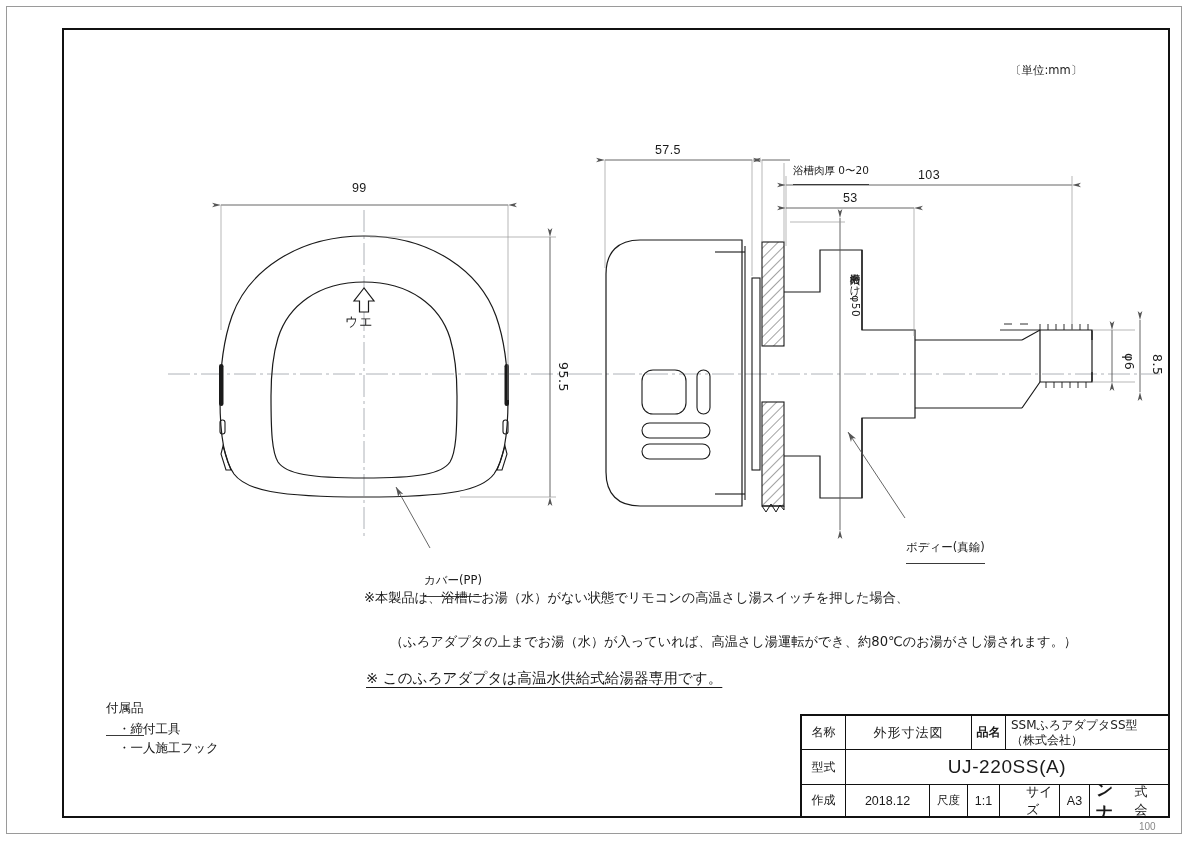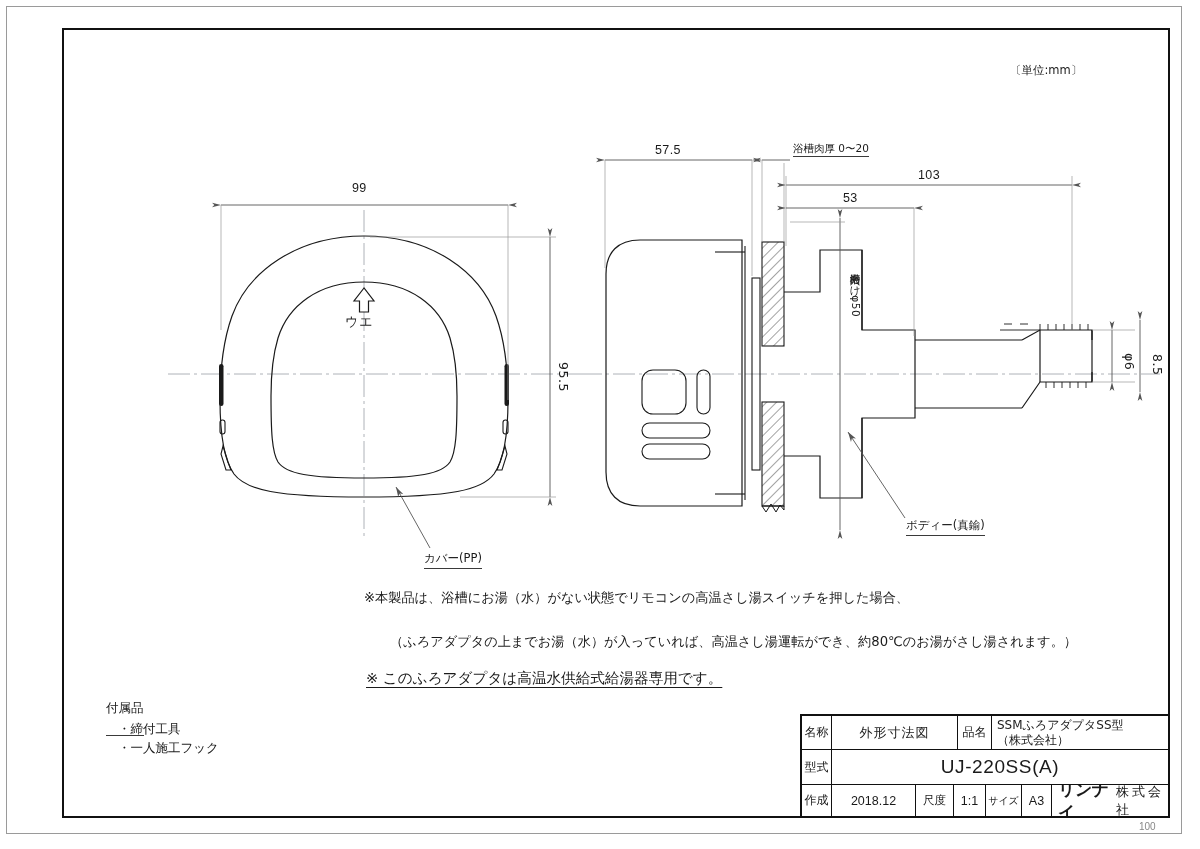"浴槽肉厚 0〜20" .callout-ul { margin-top: none -> 22px; padding-bottom: 1px -> 7px }
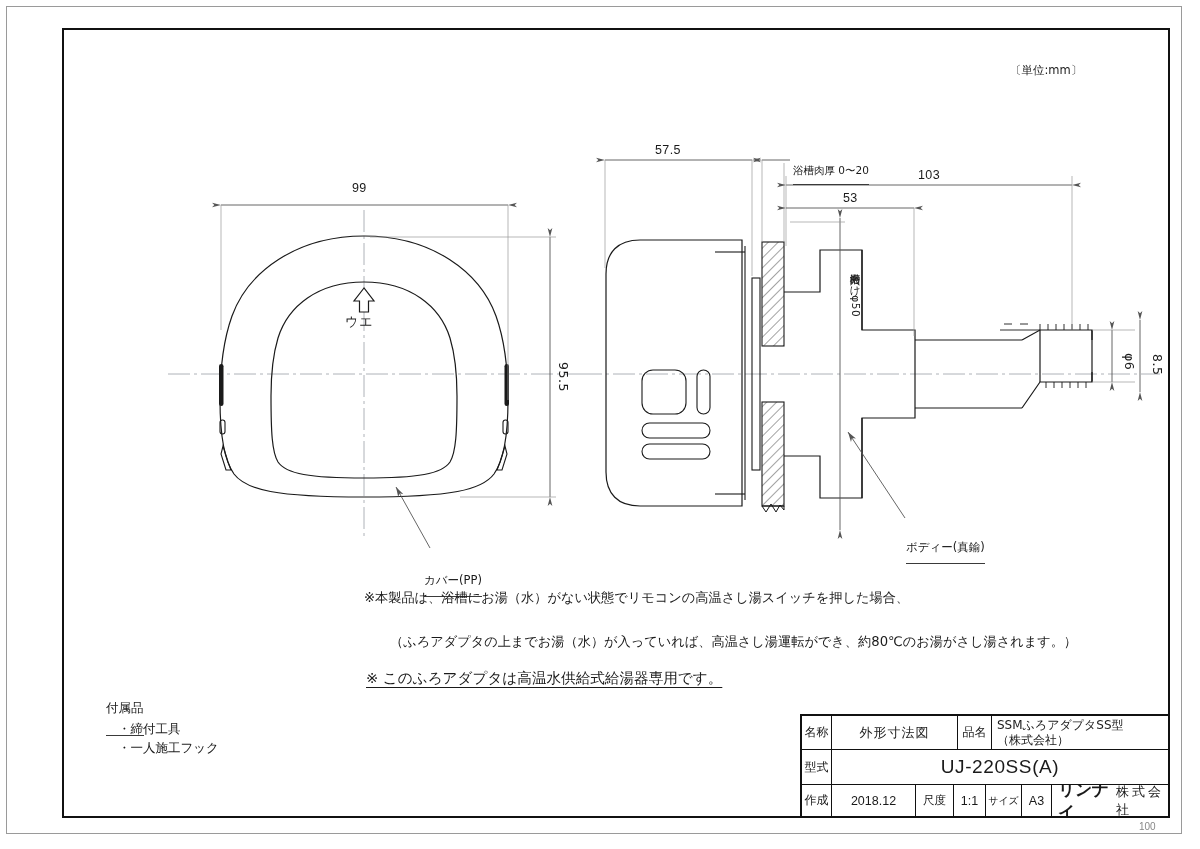"名称" .cell-label { width: 30px -> 44px }
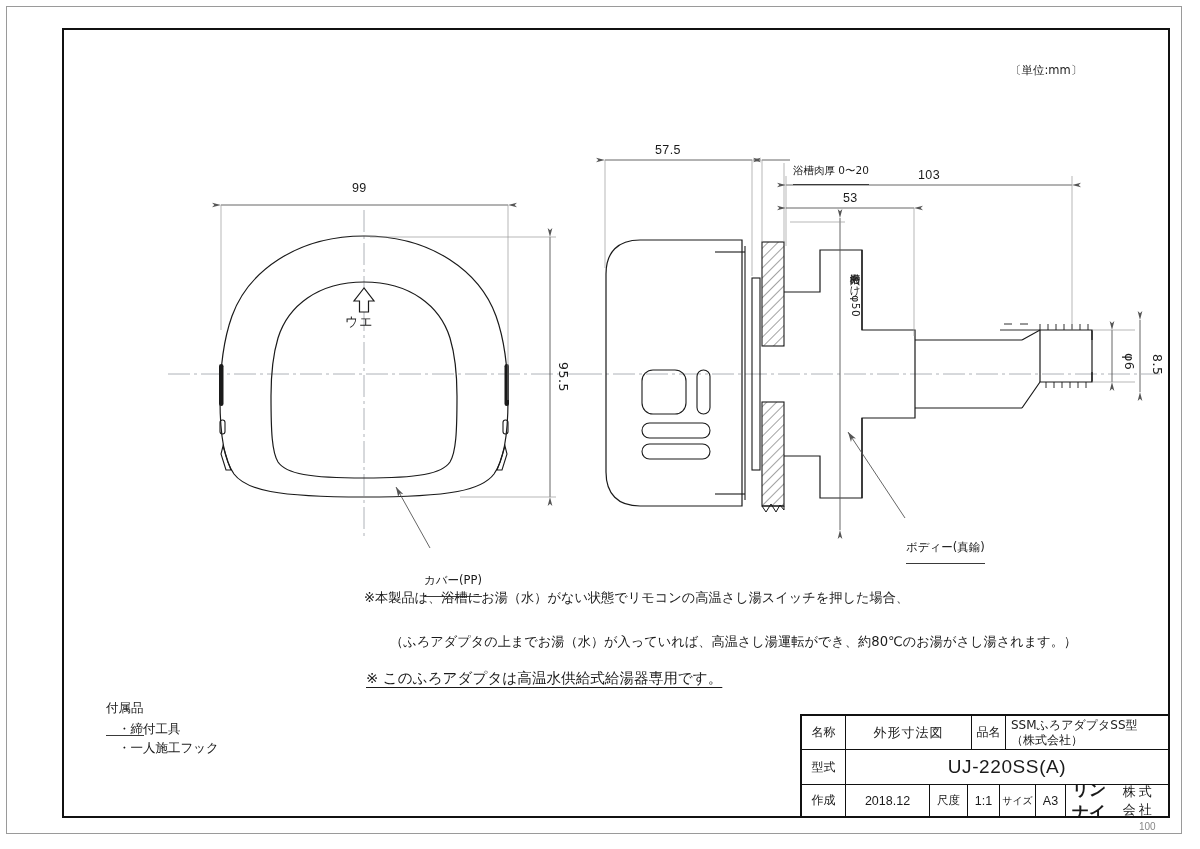"品名" .cell-hinmei { font-weight: none -> bold }
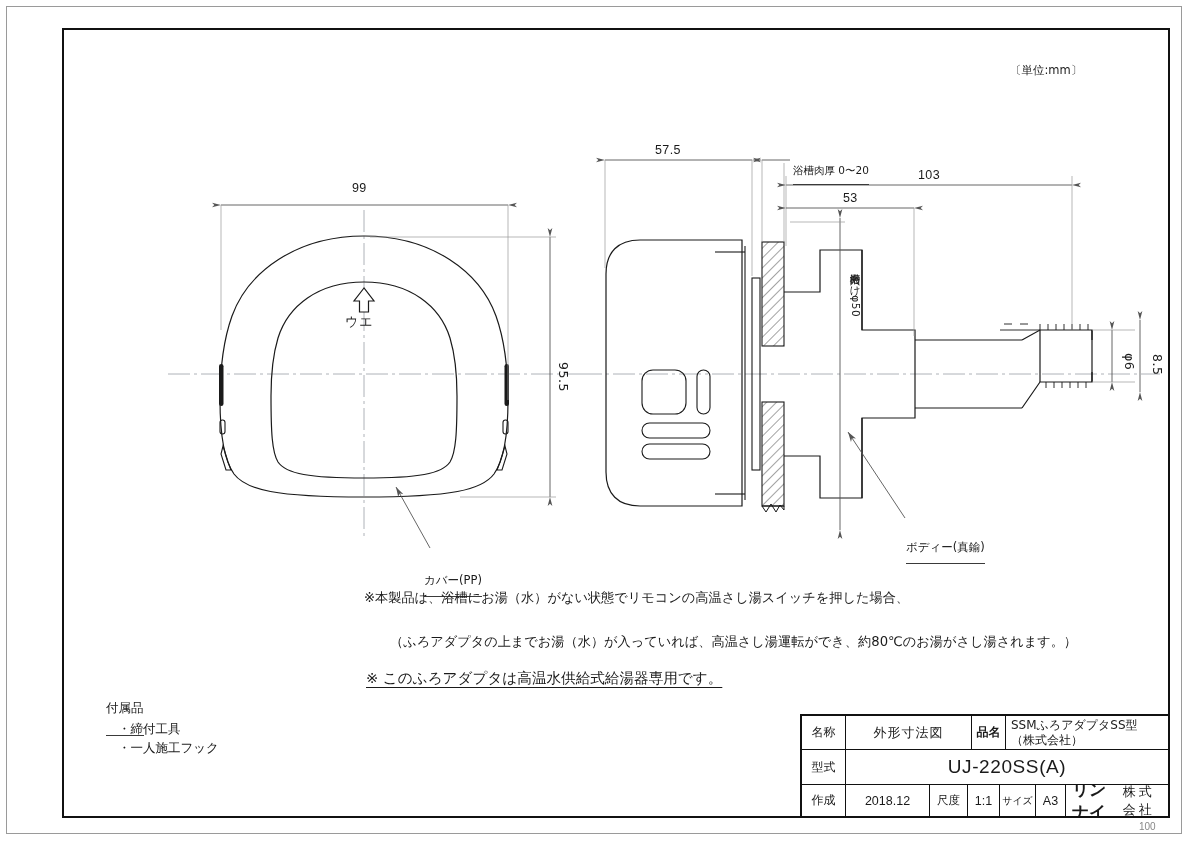"サイズ" .cell-size-lbl { font-size: 10px -> 13px; margin-left: none -> 24px }
